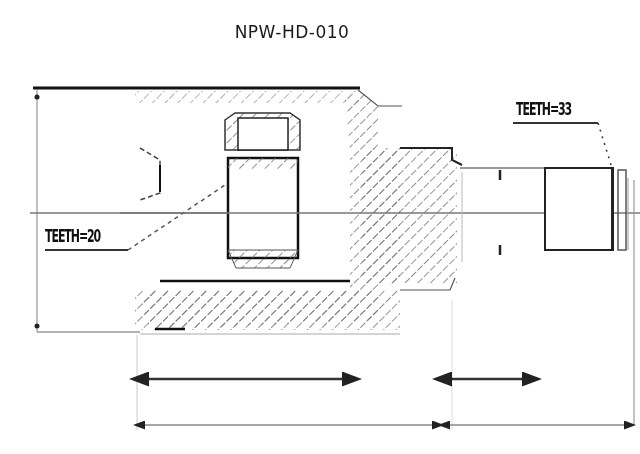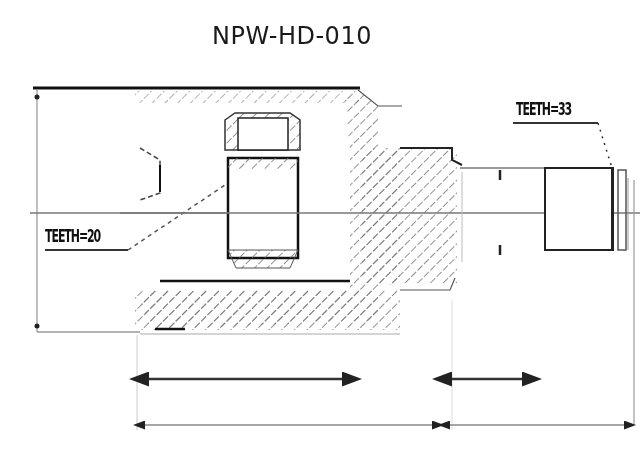"NPW-HD-010" .title { font-size: 24px -> 17px }
